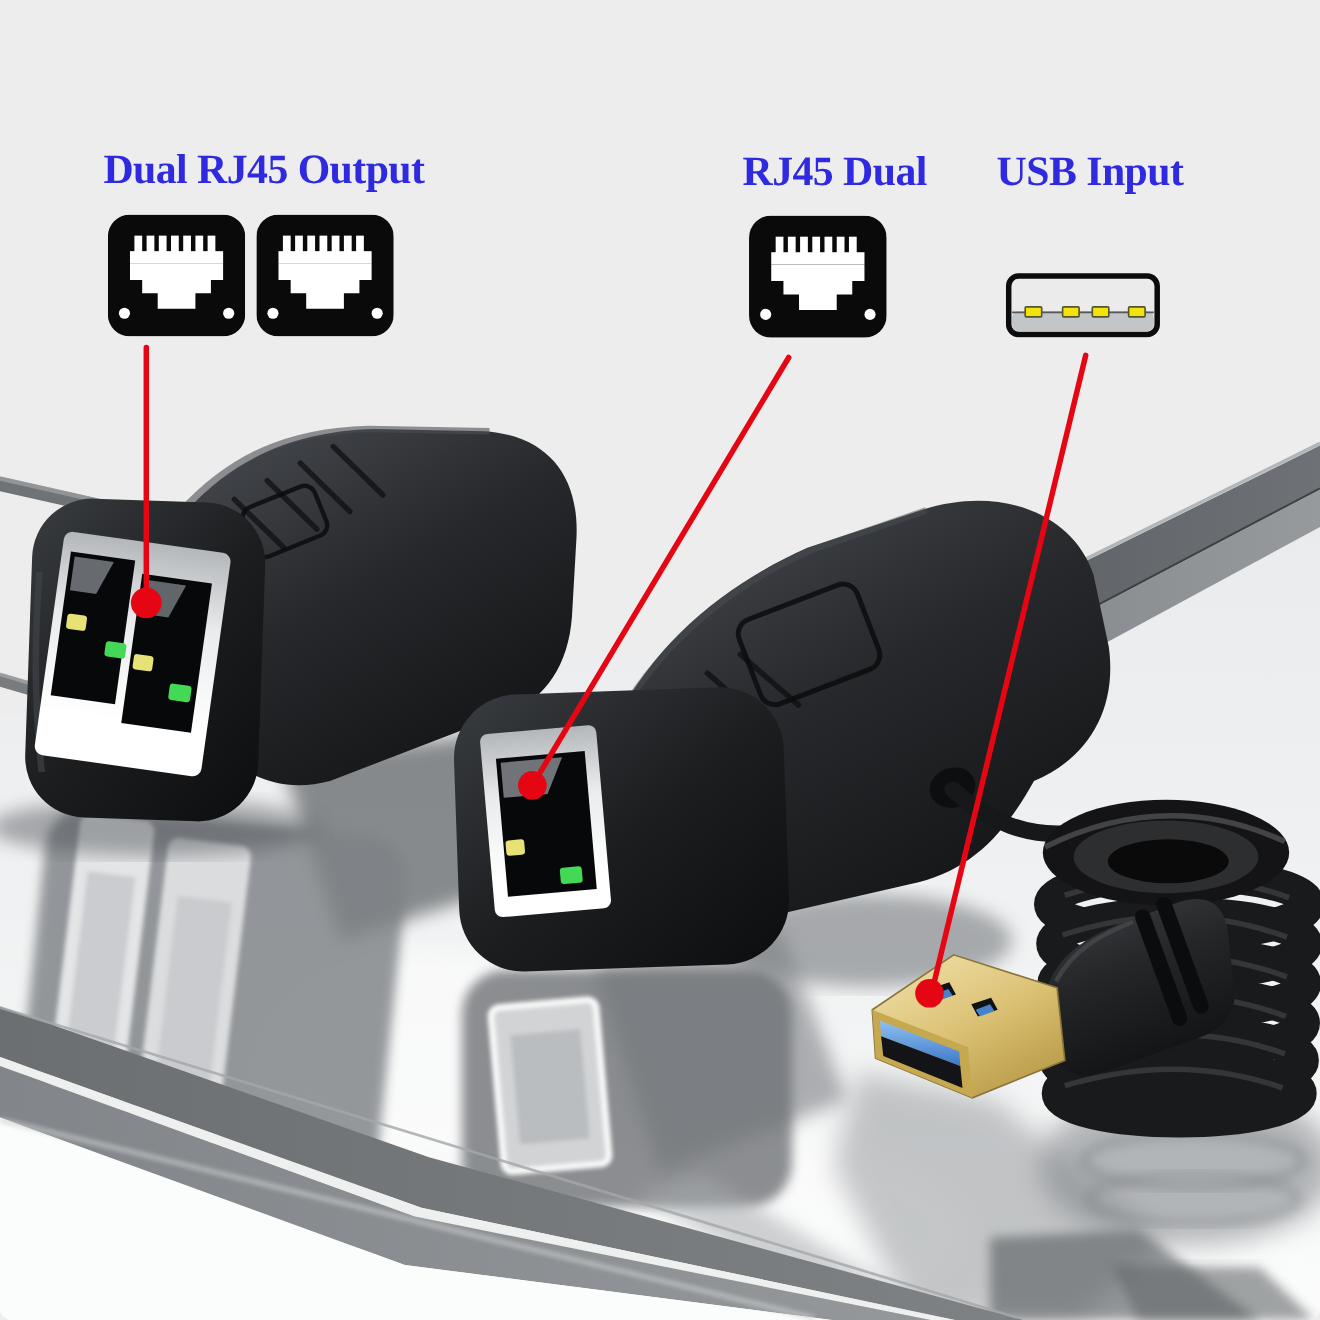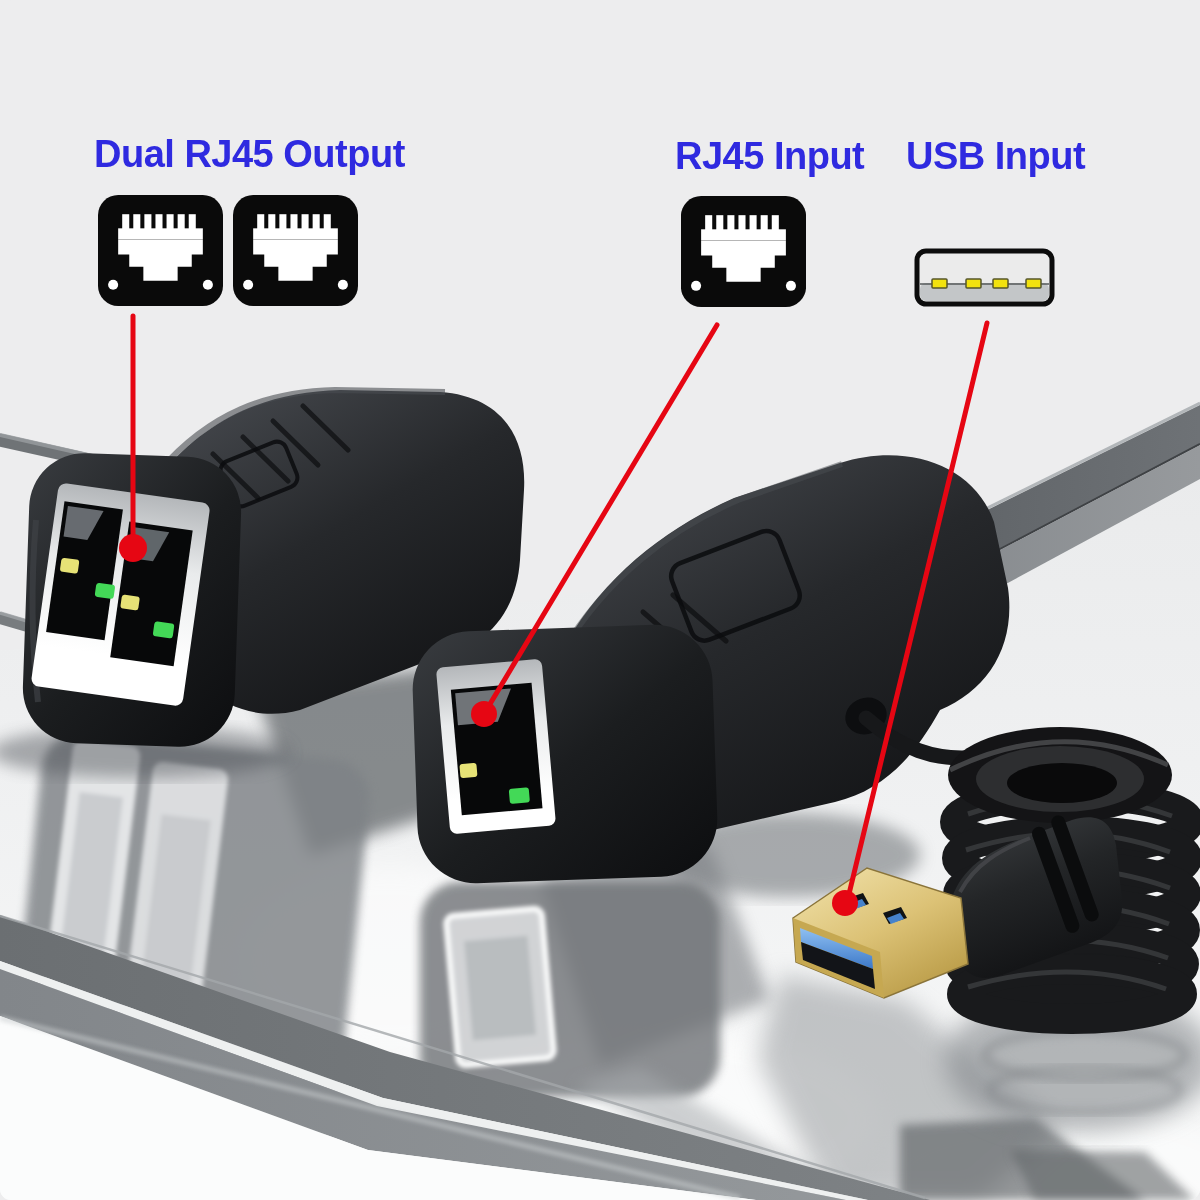"Dual RJ45 Output" .scene { font-family: Liberation Sans, sans-serif -> Liberation Serif, serif }
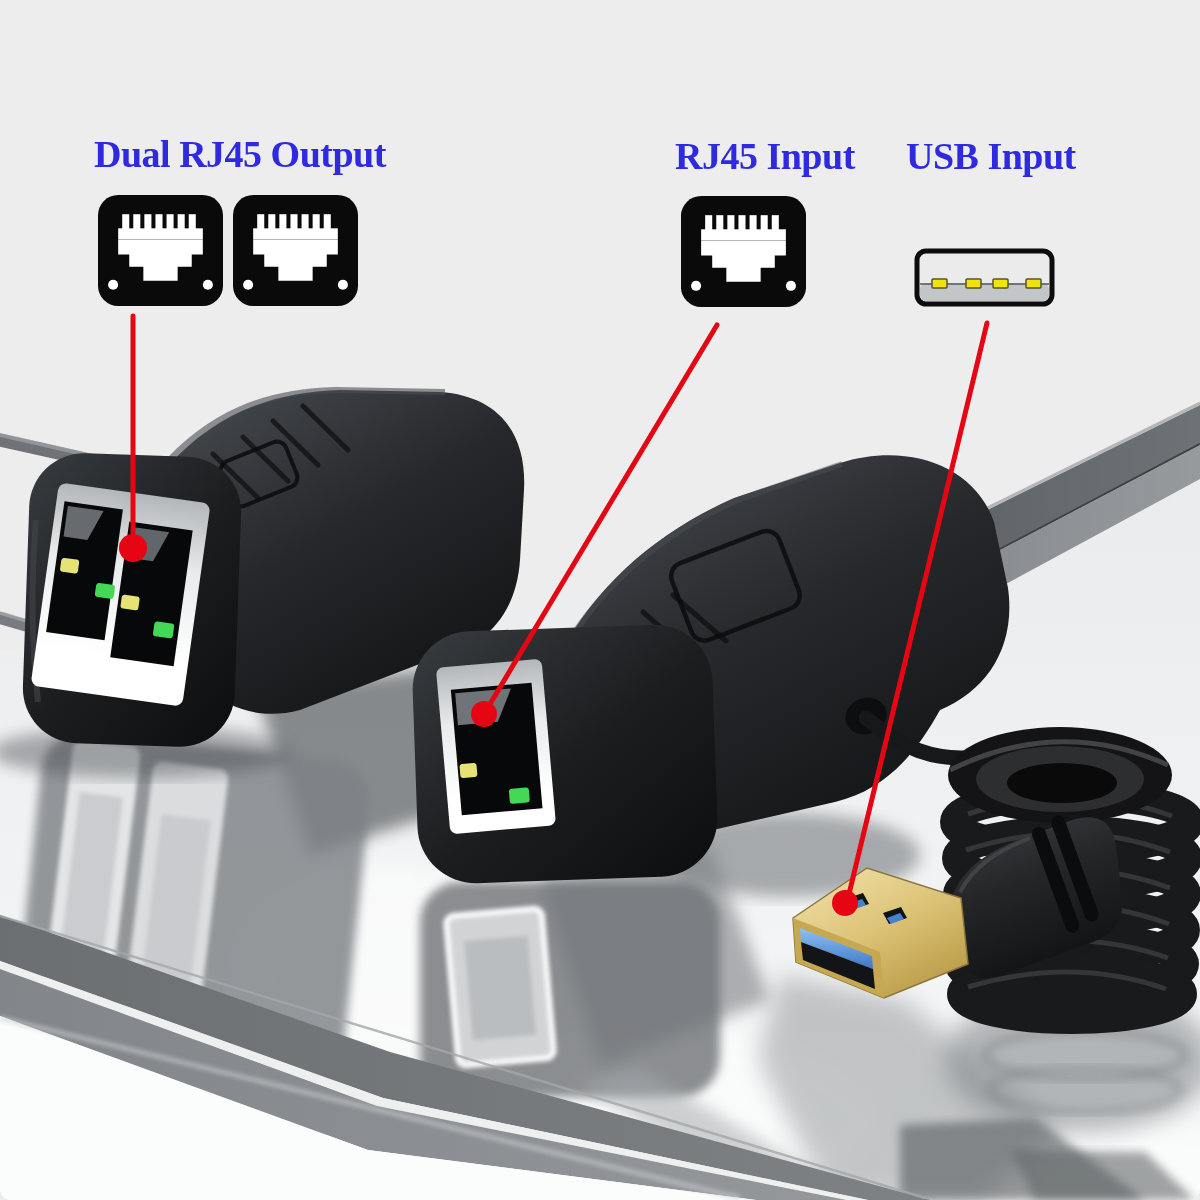"RJ45 Input" div.label { text: Input -> Dual }
